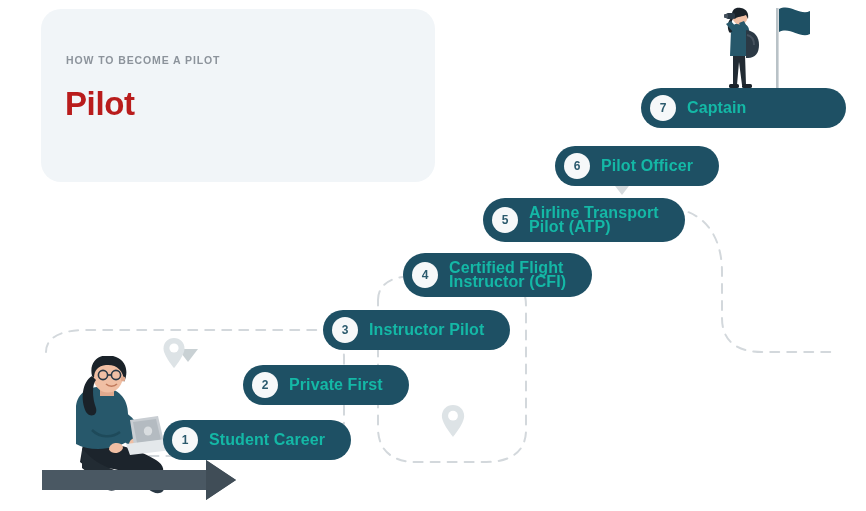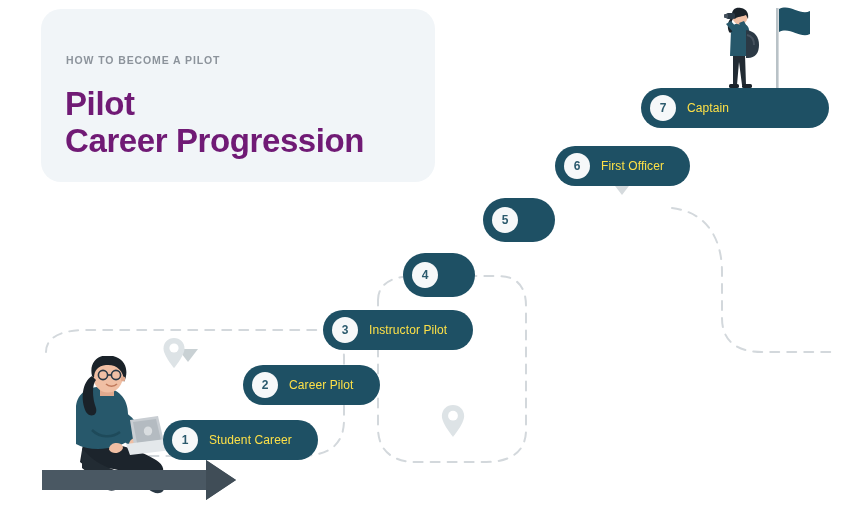"Pilot" #title-block { color: #701a75 -> #b91c1c }
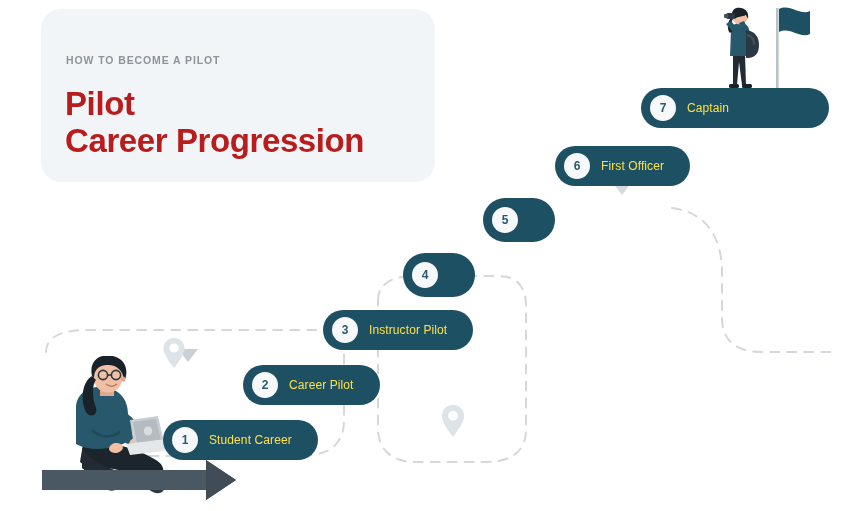"Captain" .step-label { color: #fde047 -> #14b8a6; font-size: 12px -> 16px; font-weight: normal -> bold }
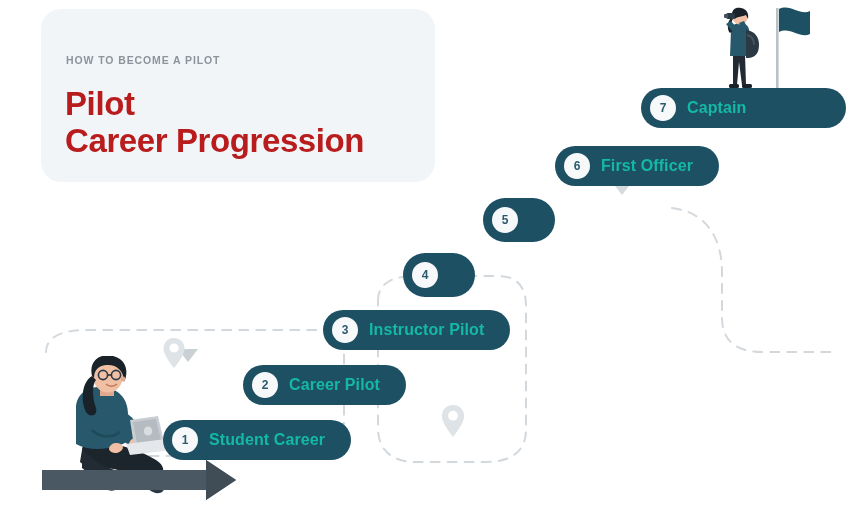"Career Progression" span.t-line { html: <span>Career Progression</span> -> none }
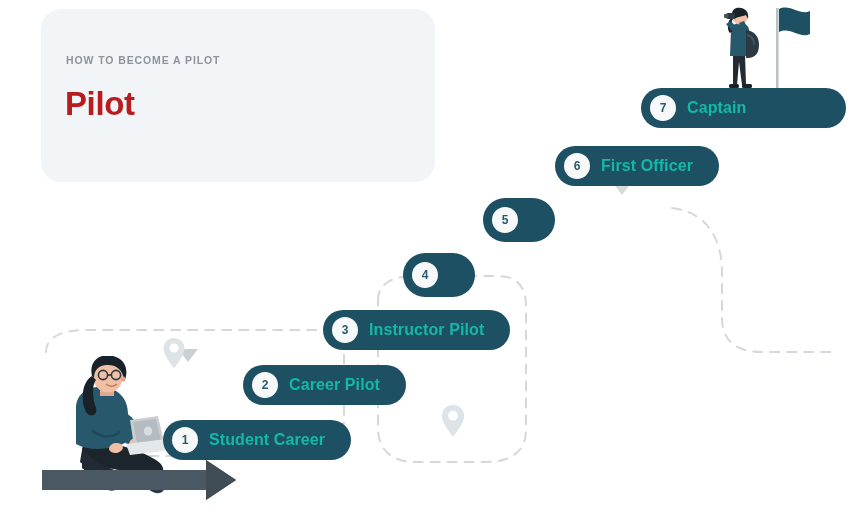"First Officer" span.step-label { text: First -> Pilot }
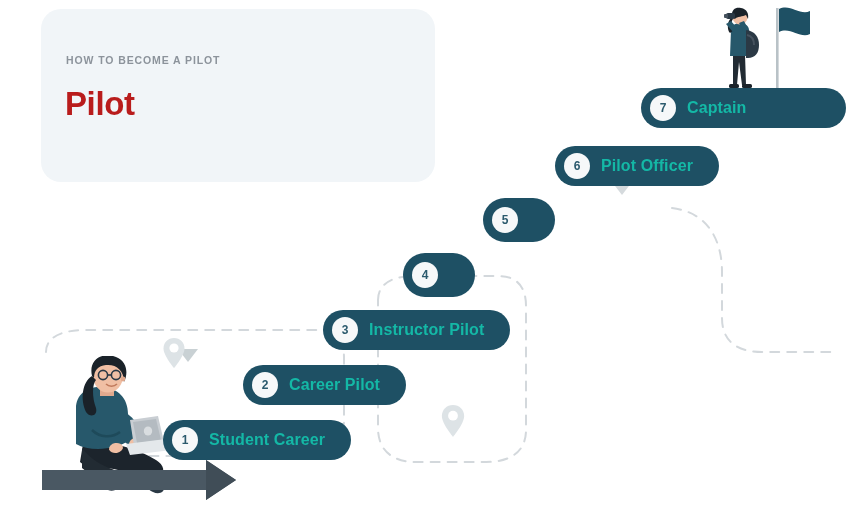"Airline Transport" span.step-label { html: none -> <span>Airline Transport Pilot (ATP)</span> }
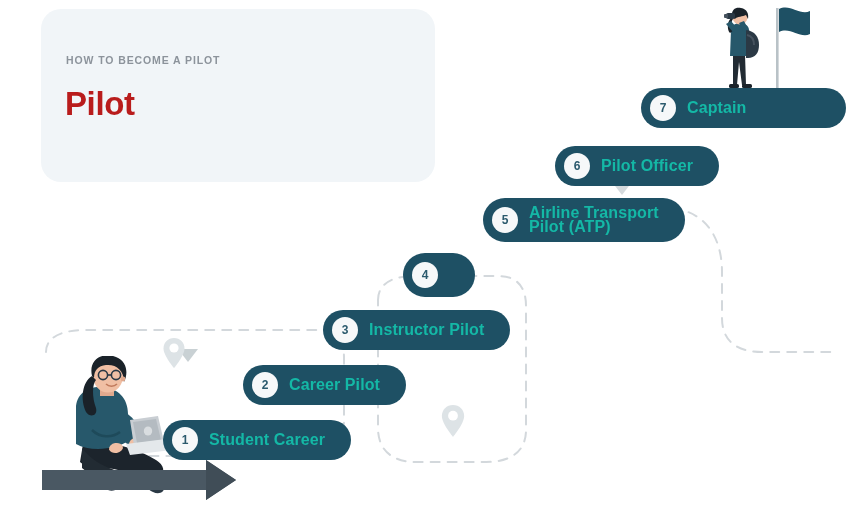"Certified Flight" span.step-label { html: none -> <span>Certified Flight Instructor (CFI)</span> }
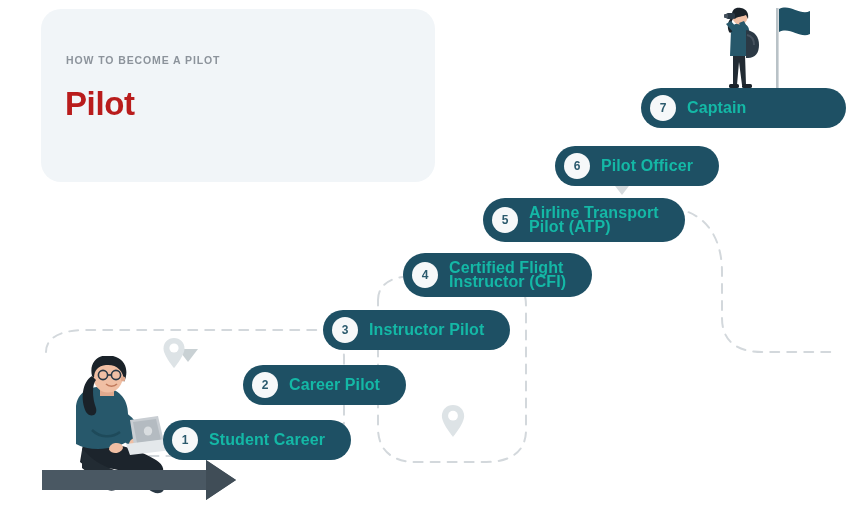"Career Pilot" span.step-label { text: Career Pilot -> Private First }
